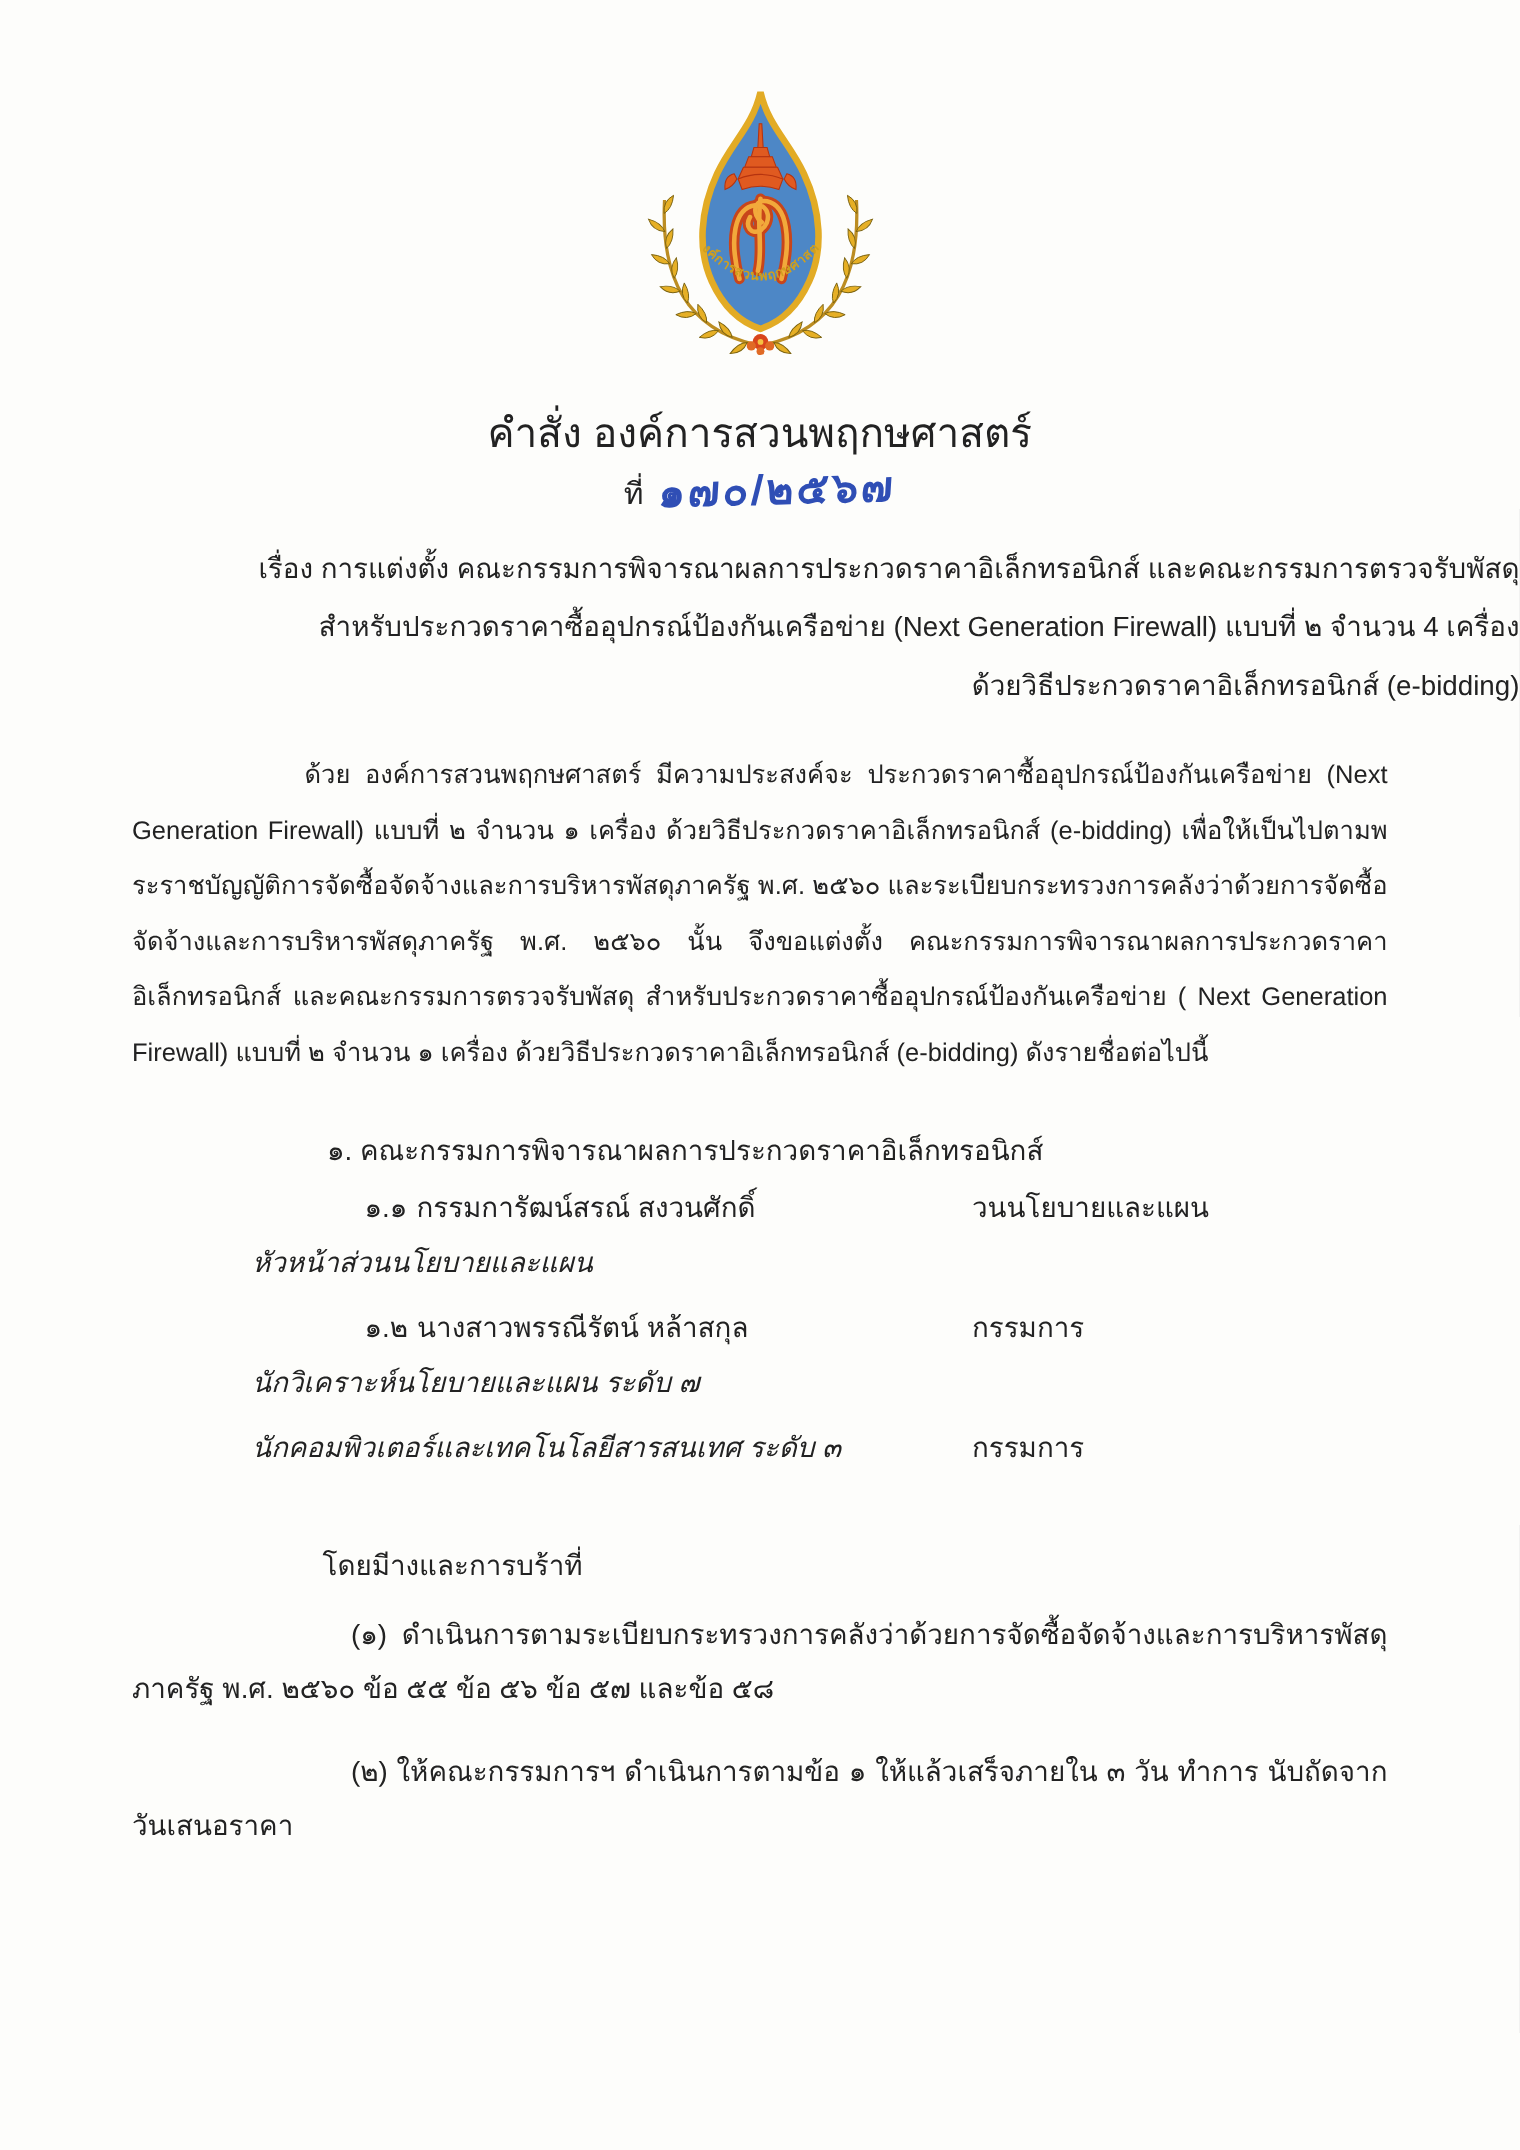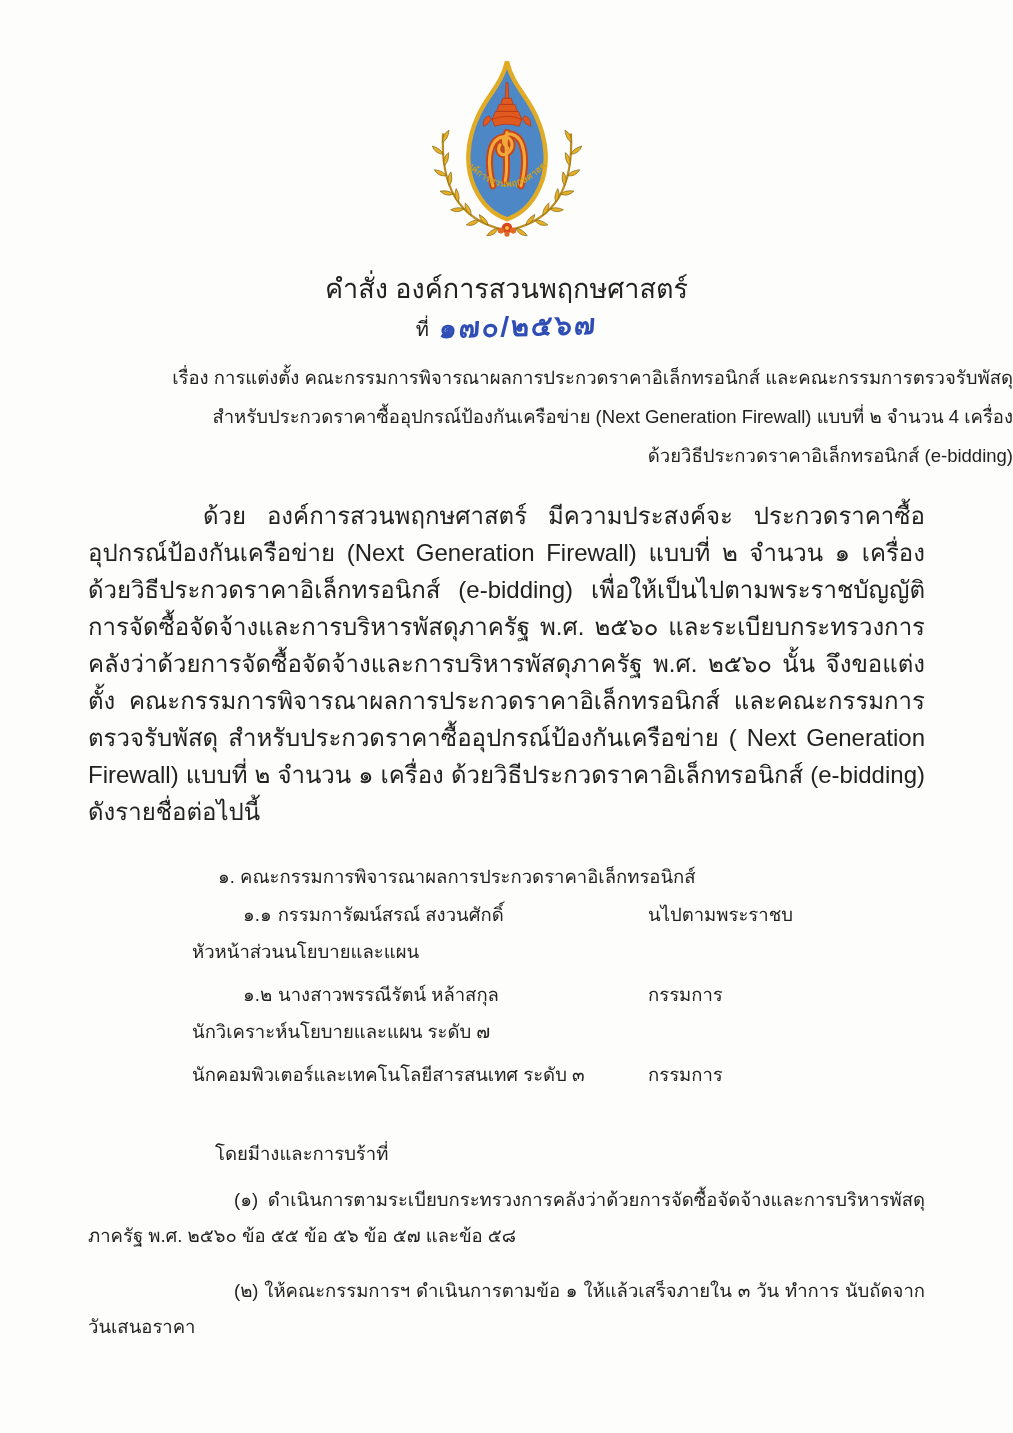"ด้วย องค์การสวนพฤกษศาสตร์" .preamble { font-size: 24px -> 17px }
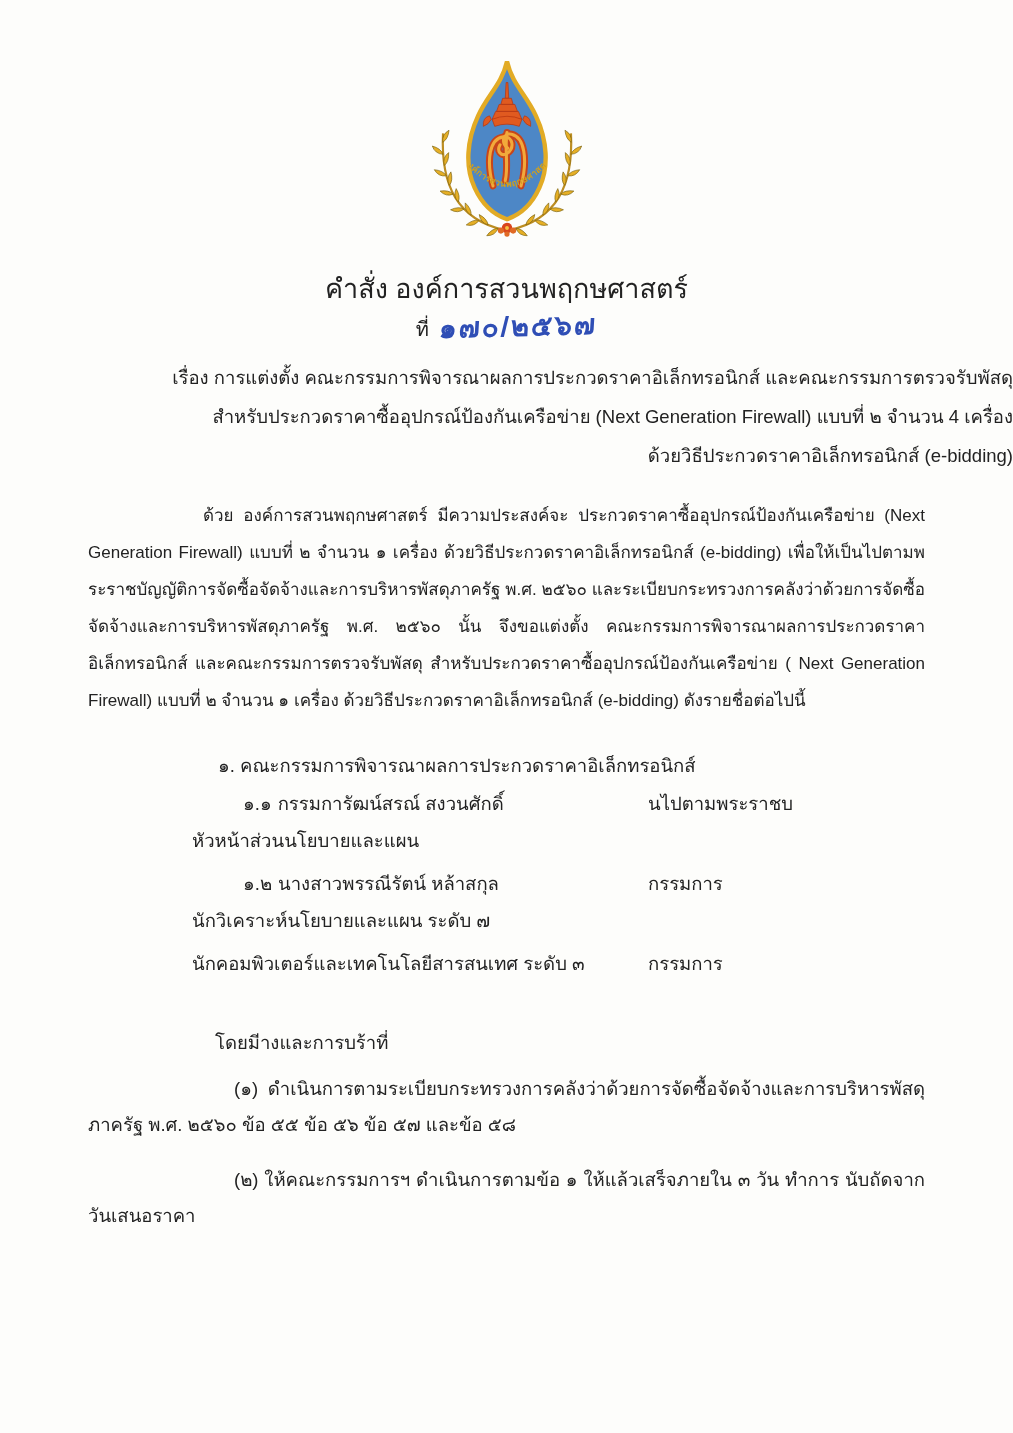"นไปตามพระราชบ" span.member-role { text: นไปตามพระราชบ -> วนนโยบายและแผน }
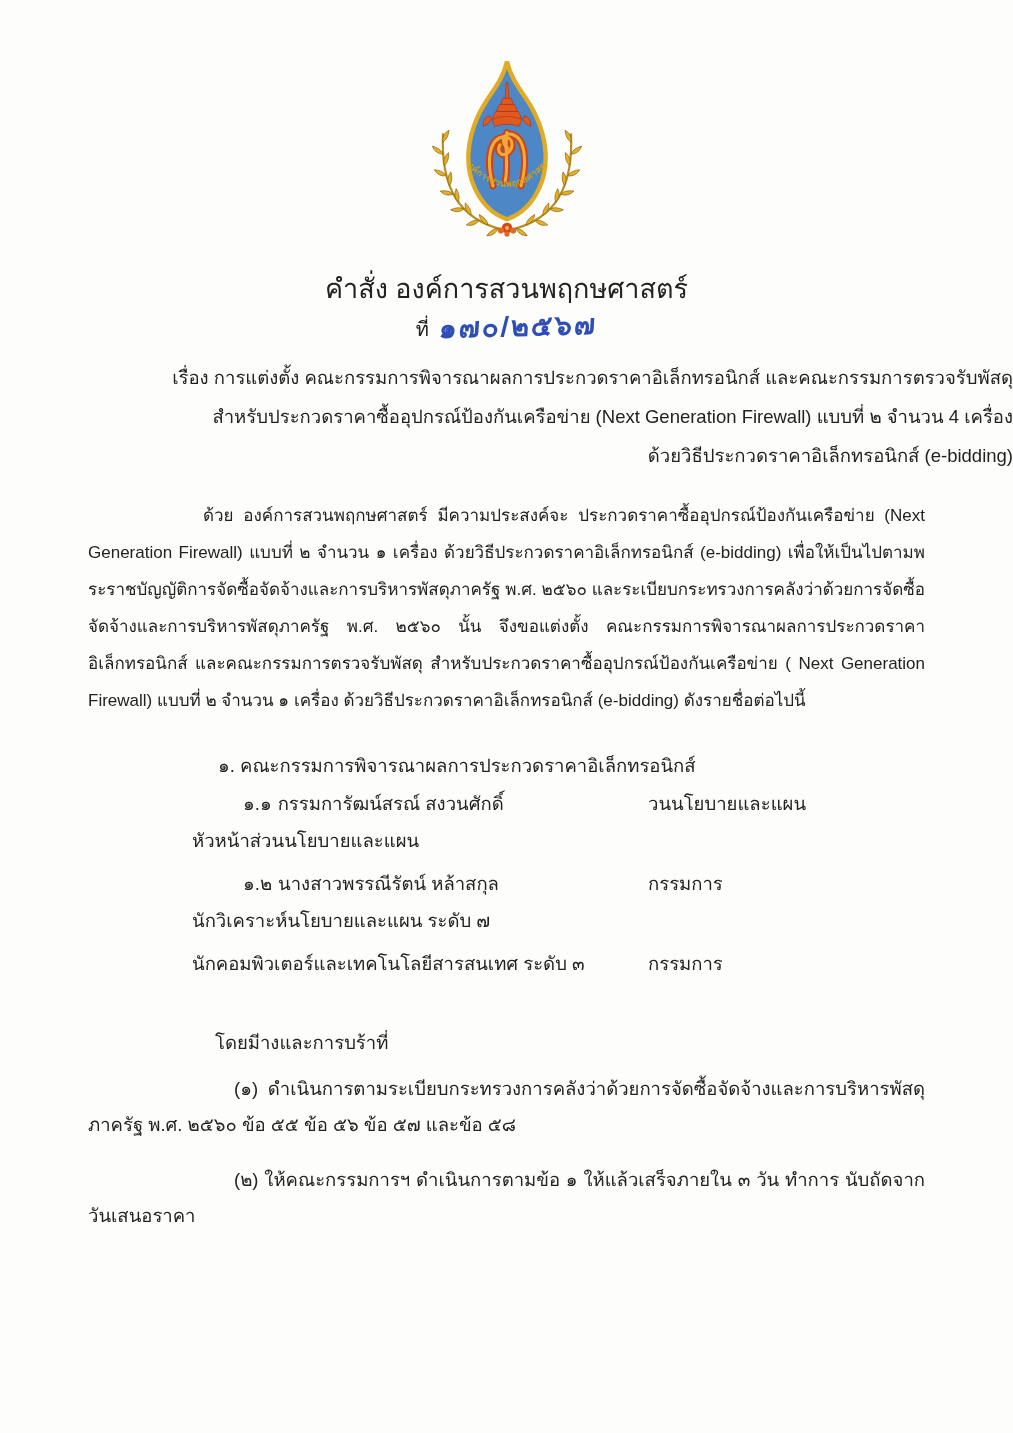"หัวหน้าส่วนนโยบายและแผน" .member-position { font-style: none -> italic; margin-left: 104px -> 80px }
